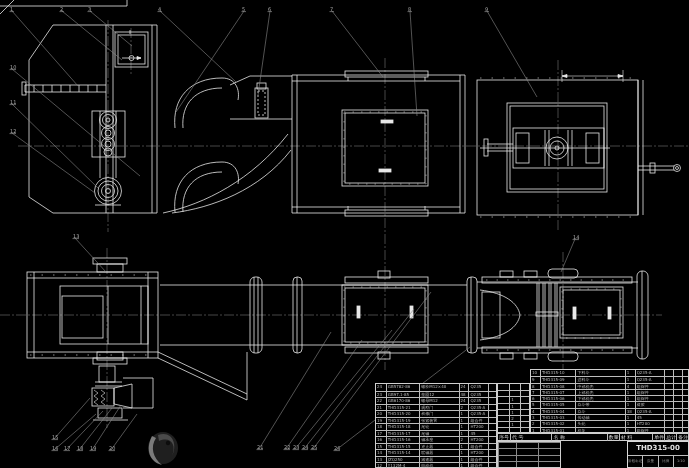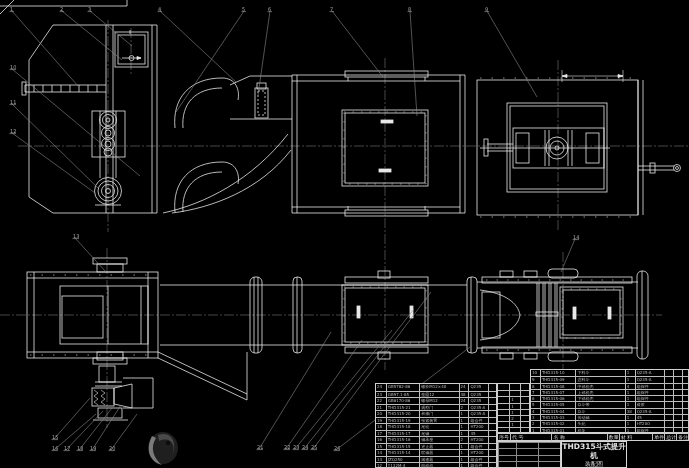"THD315斗式提升机" div.tb { html: <div> <div>THD315斗式提升机</div> <div>装配图</div> </div> -> none }
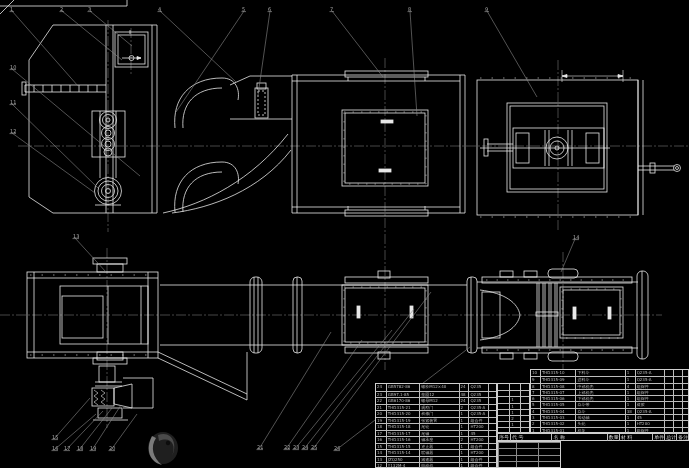"THD315-00" div.tb { html: none -> <div> <div>THD315-00</div> <div> <div>阶段标记</div> <div>质量</div> <div>比例</div> <div>1:10</div> </div> </div> }
